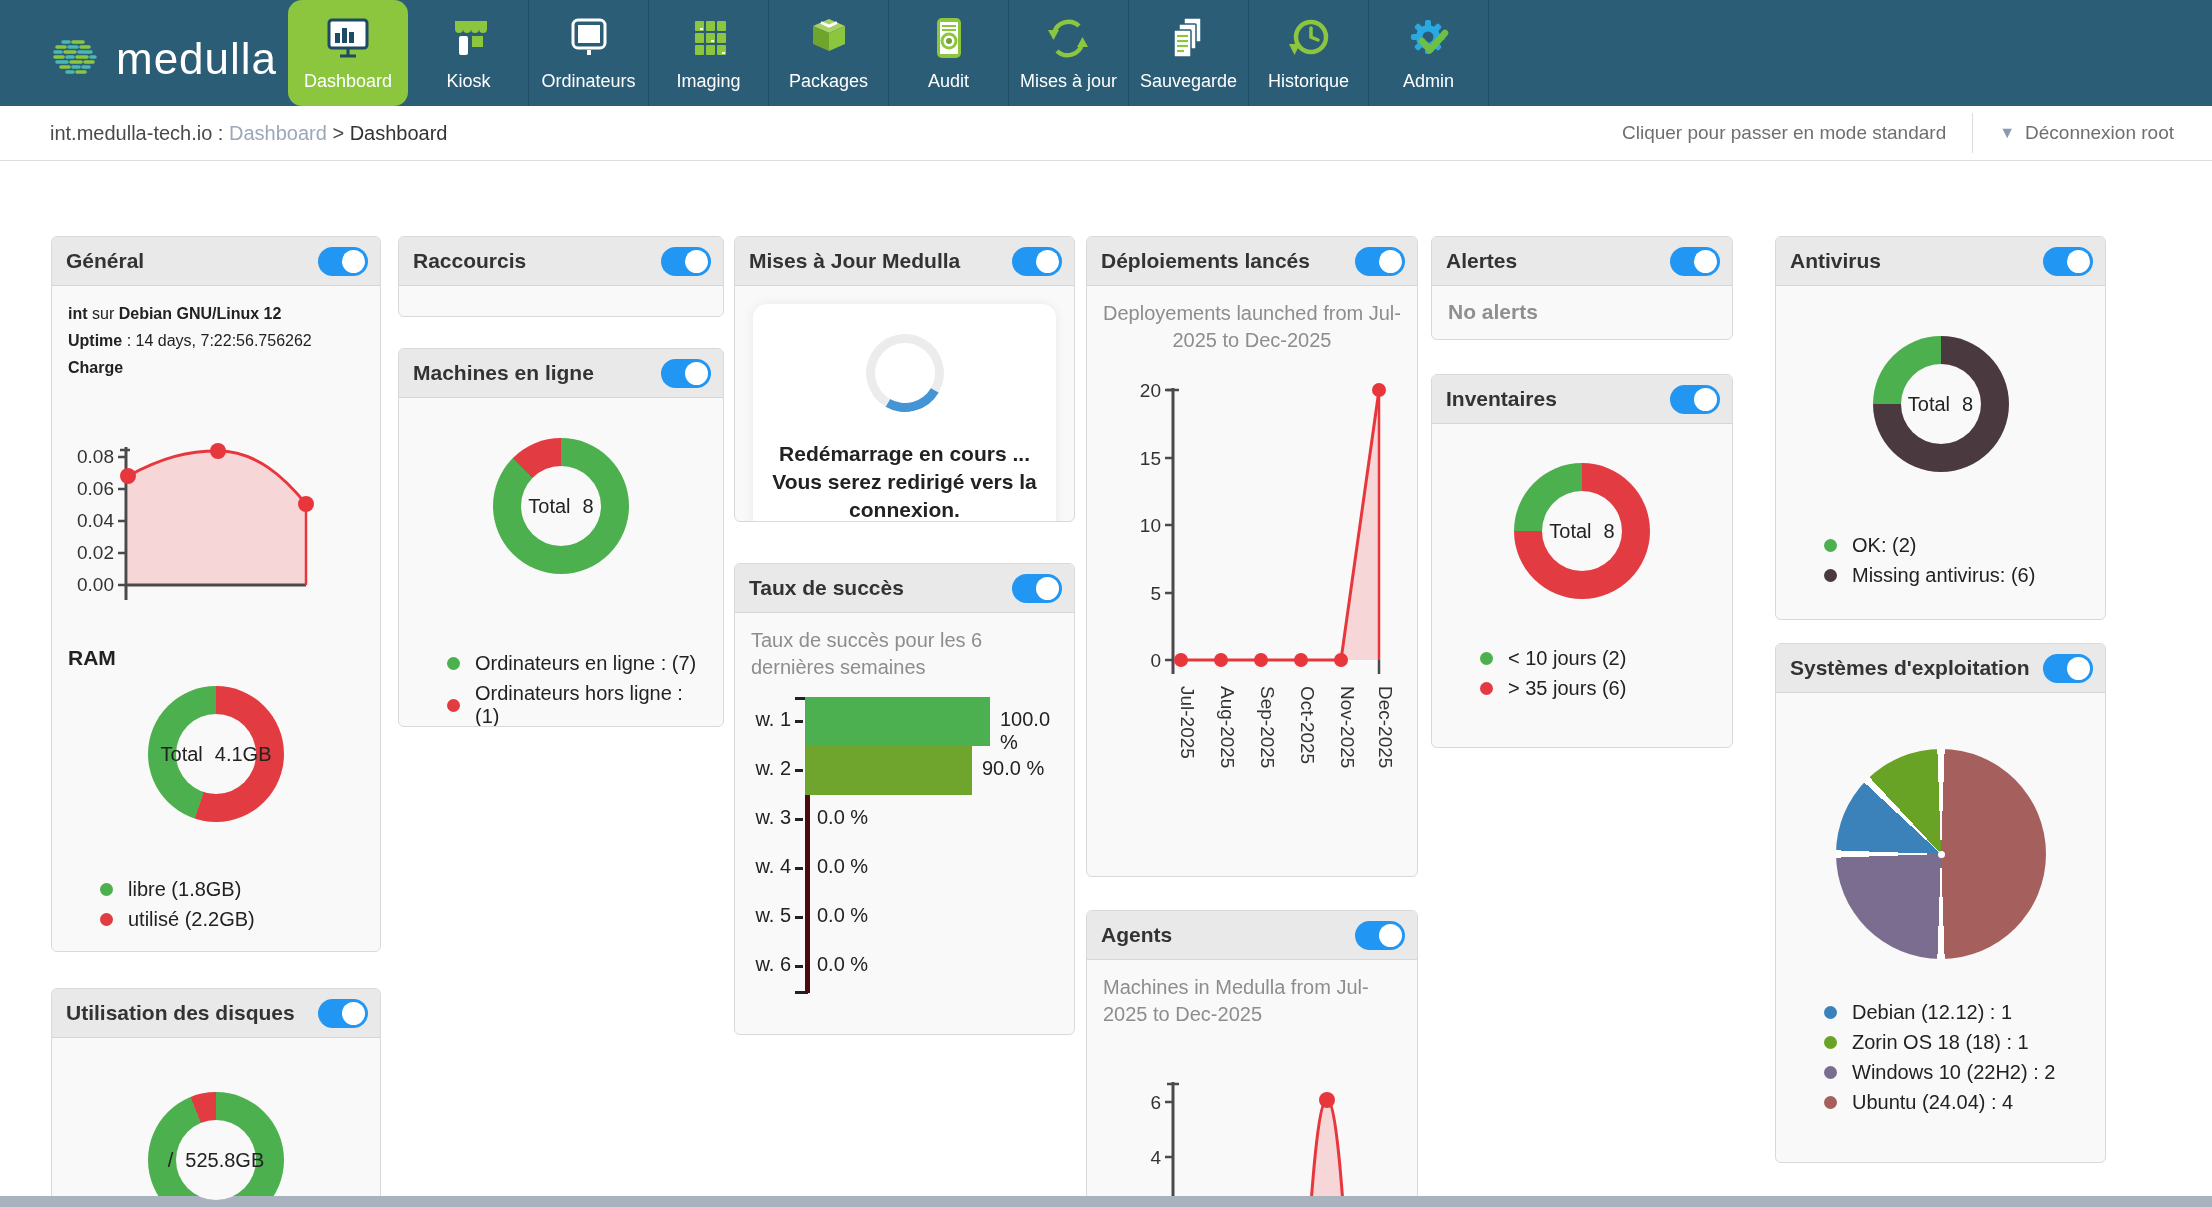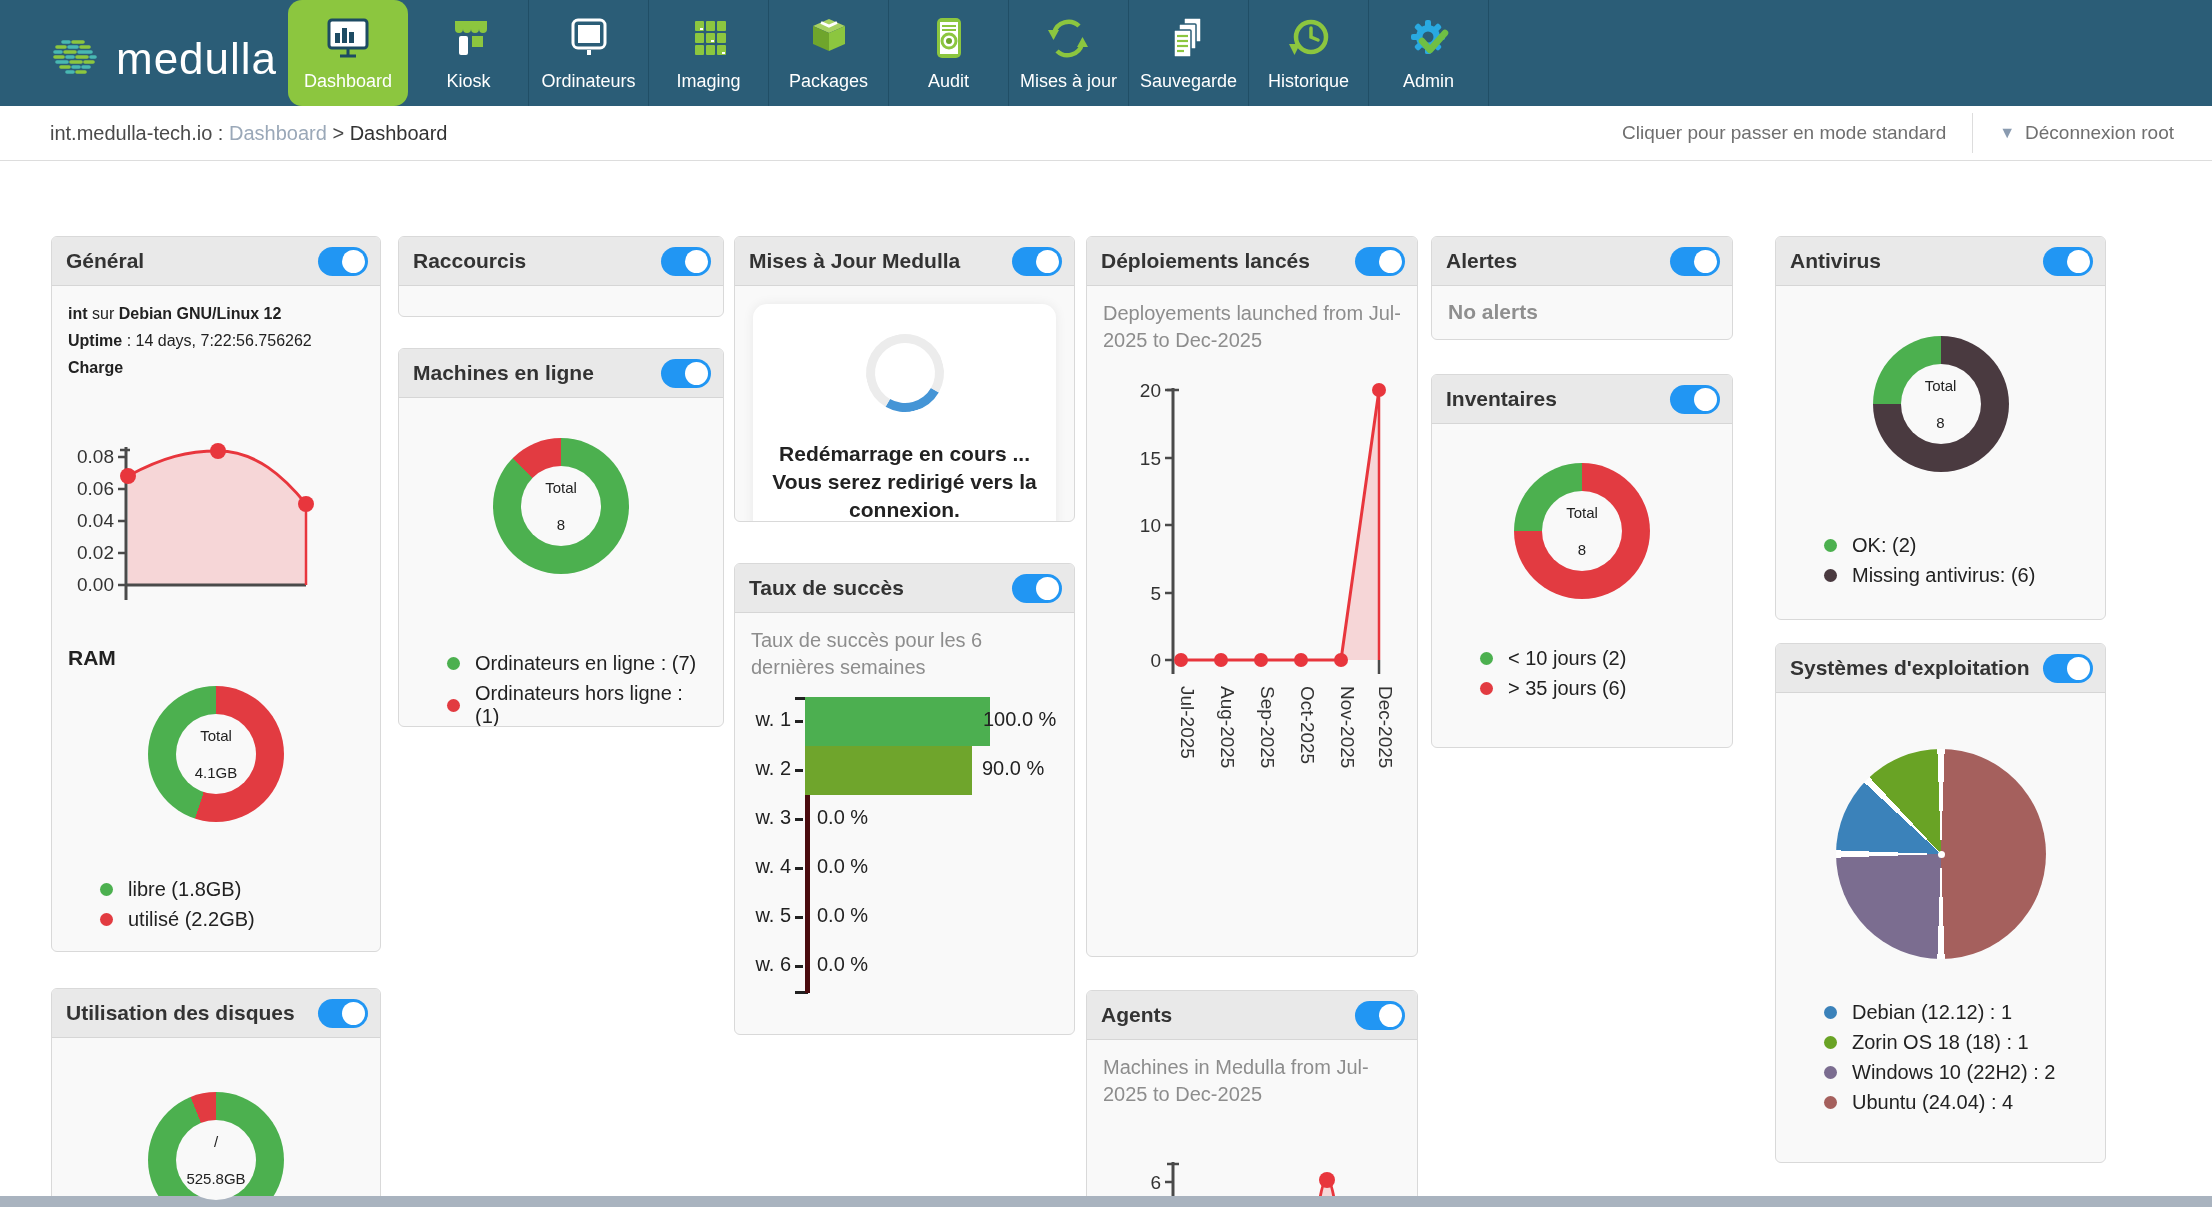"Déploiements lancés" section.card { height: 721px -> 641px; text-align: none -> center }
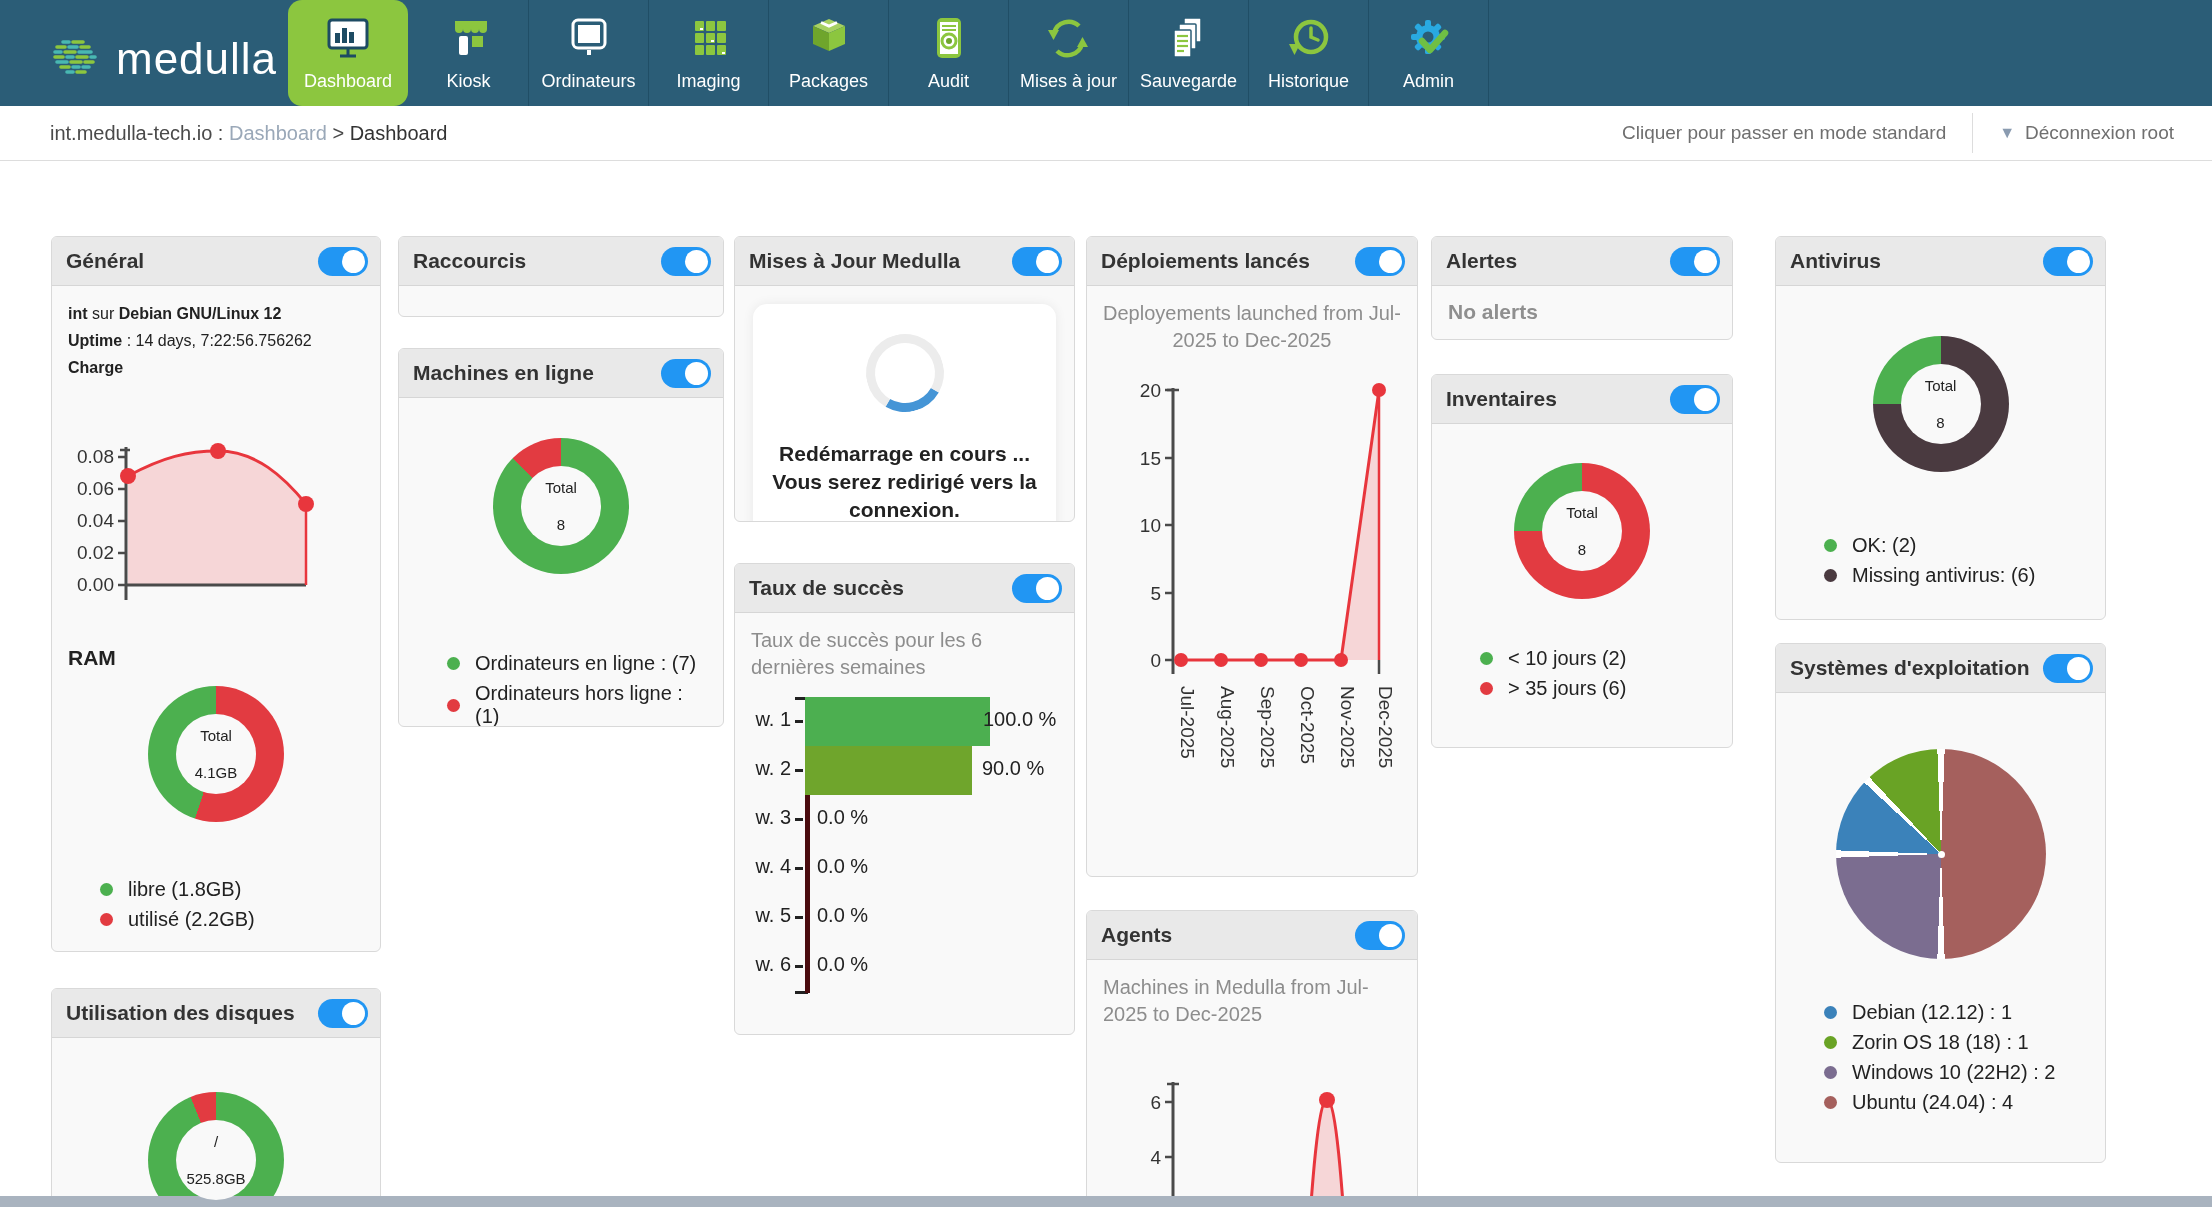"Total" .dcenter { flex-direction: column -> none; font-size: 15px -> 20px }
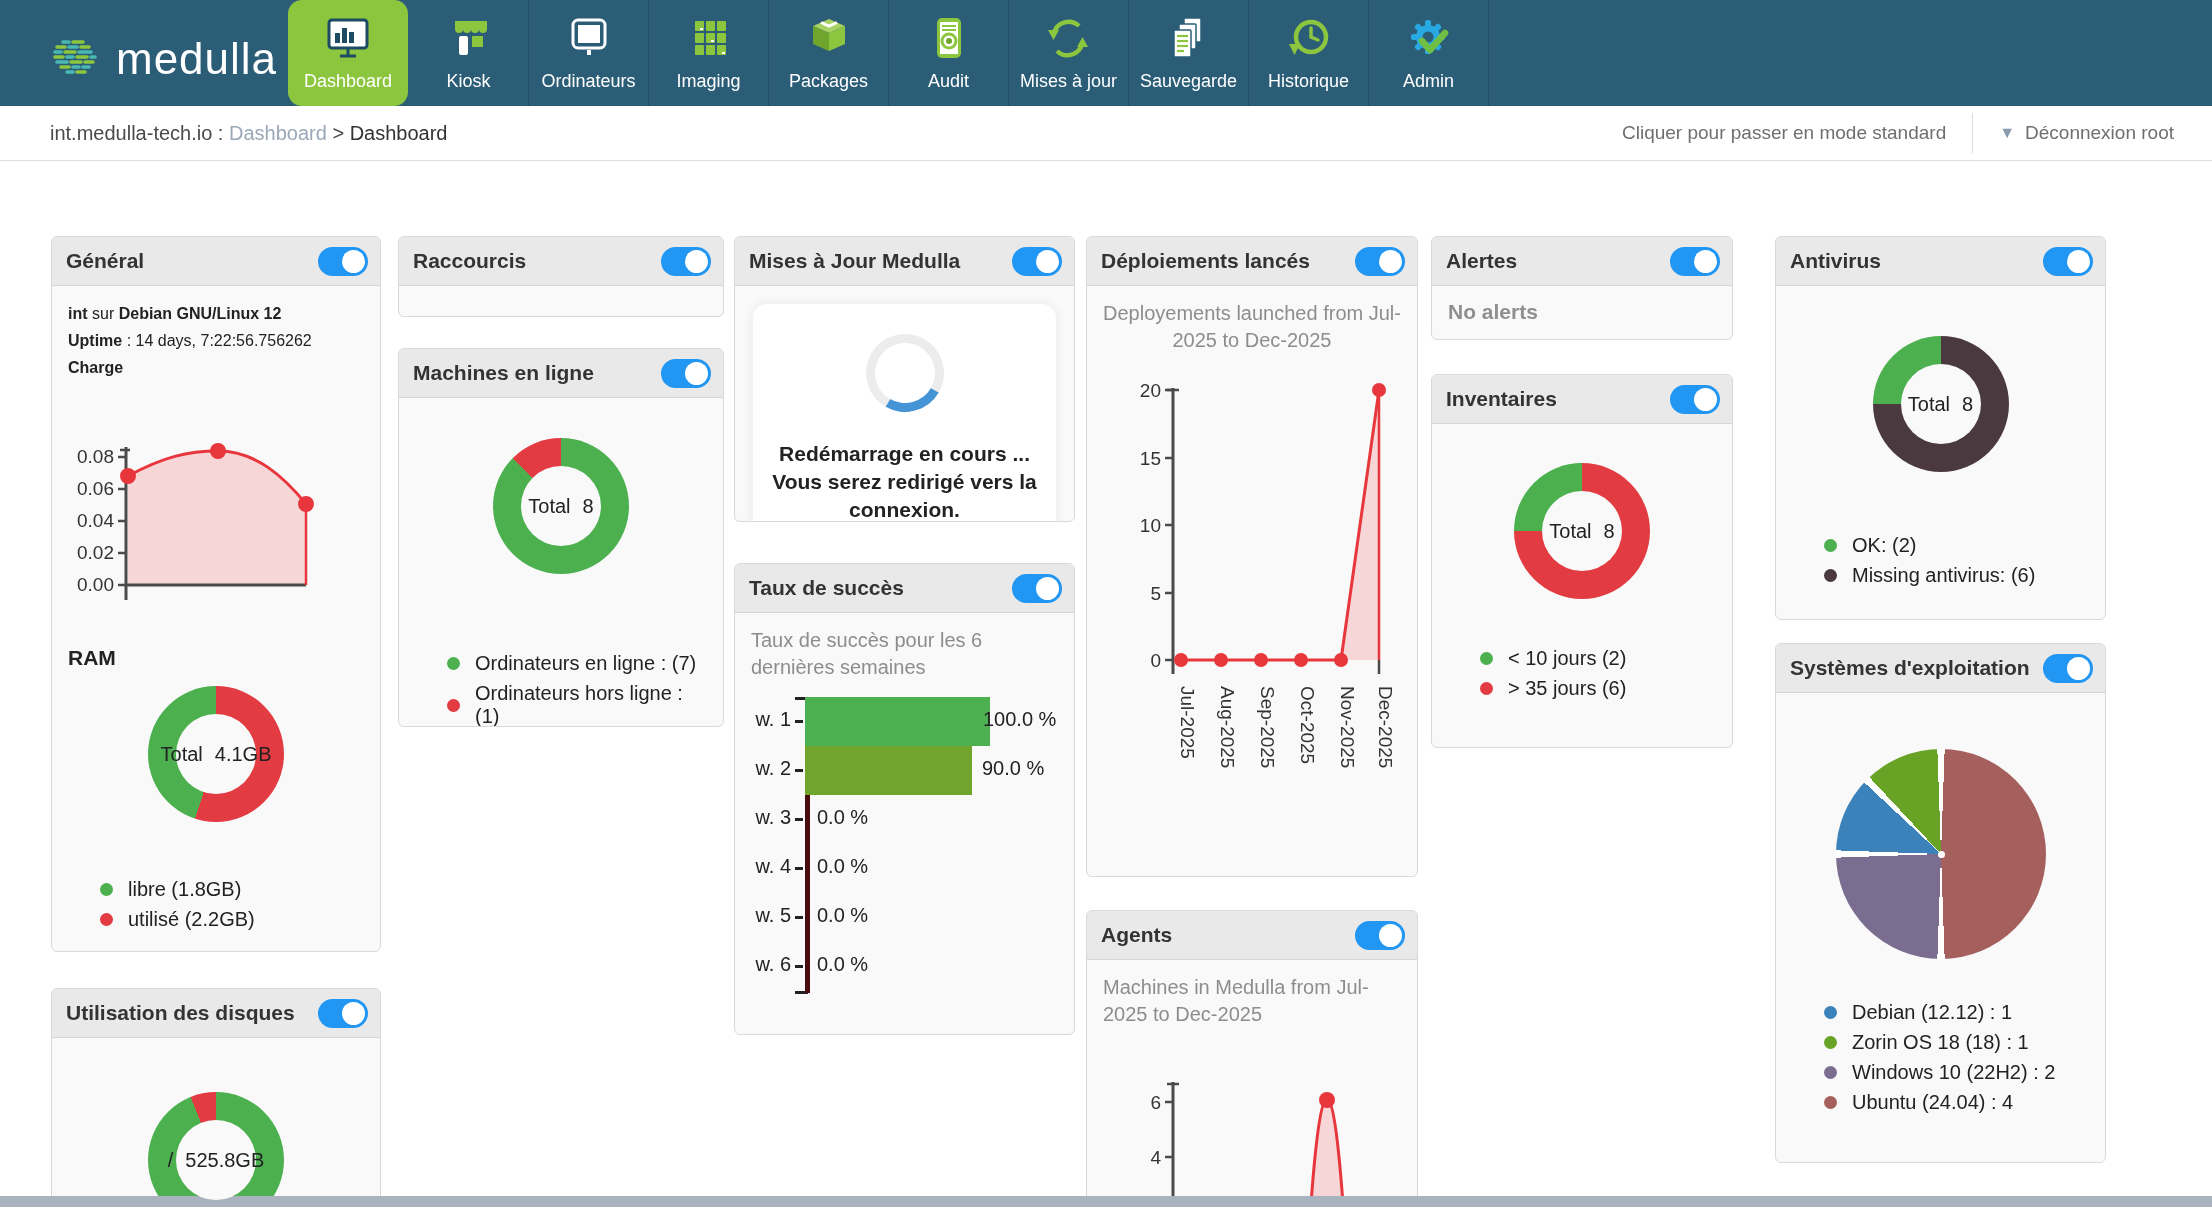"100.0 %" .hv1 { left: 232px -> 249px }
